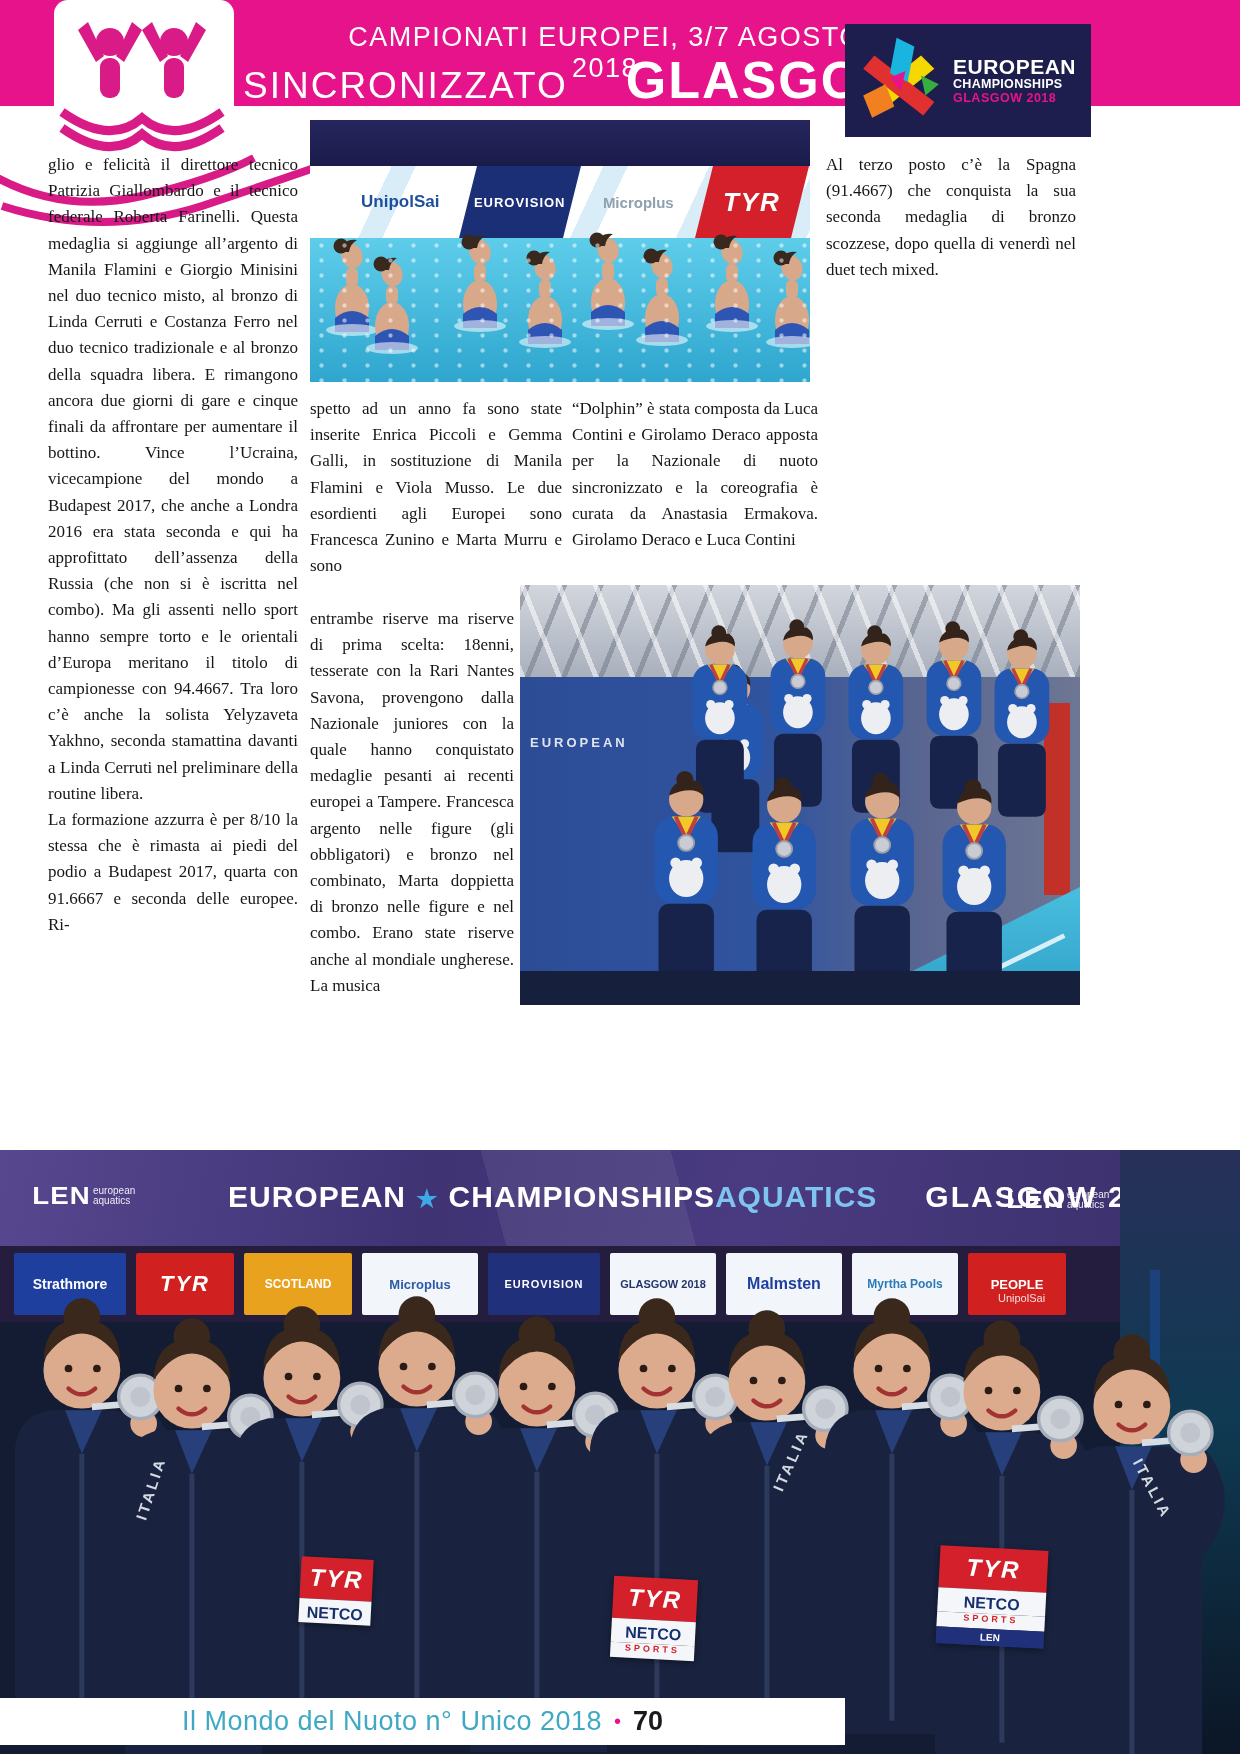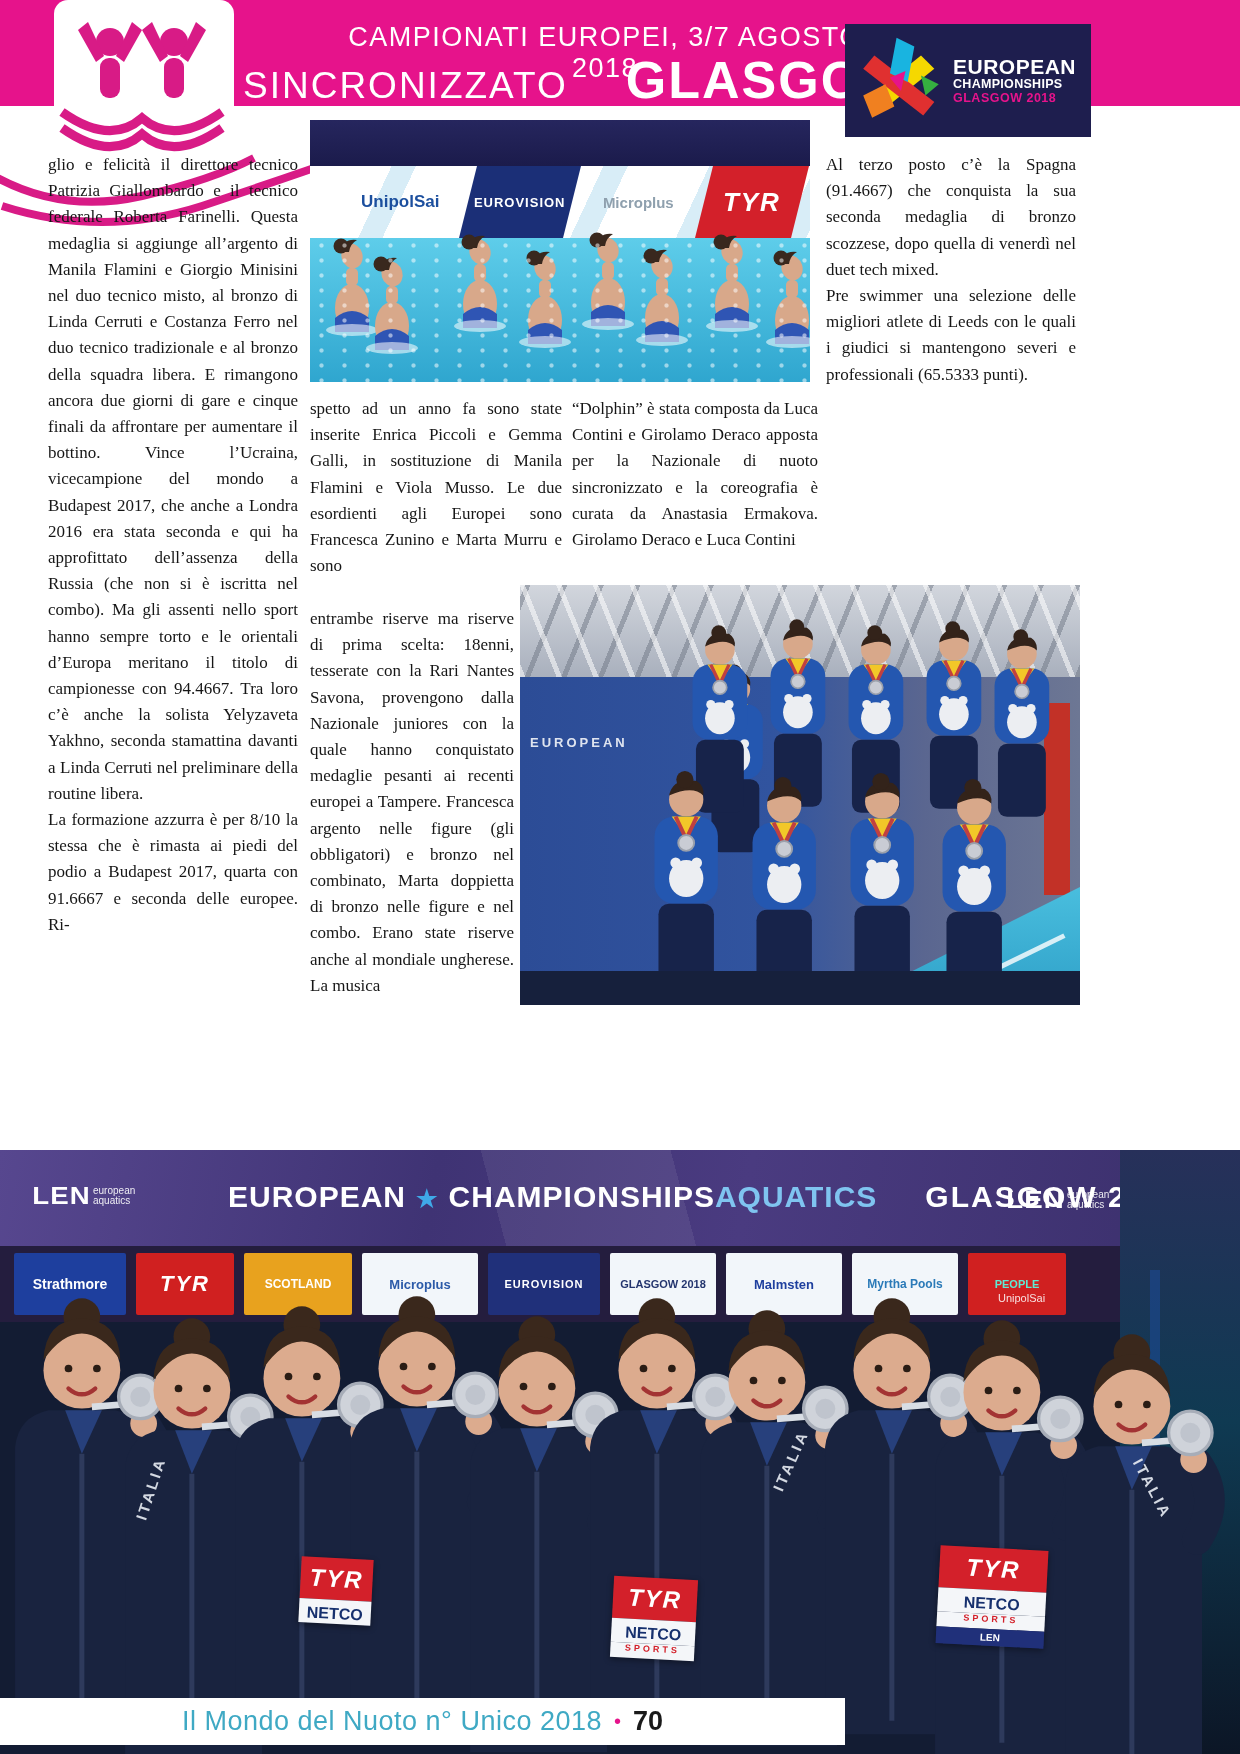"Pre swimmer una selezione delle" p { html: <p>Pre swimmer una selezione delle migliori atlete di Leeds con le quali i giudici si mantengono severi e professionali (65.5333 punti).</p> -> none }
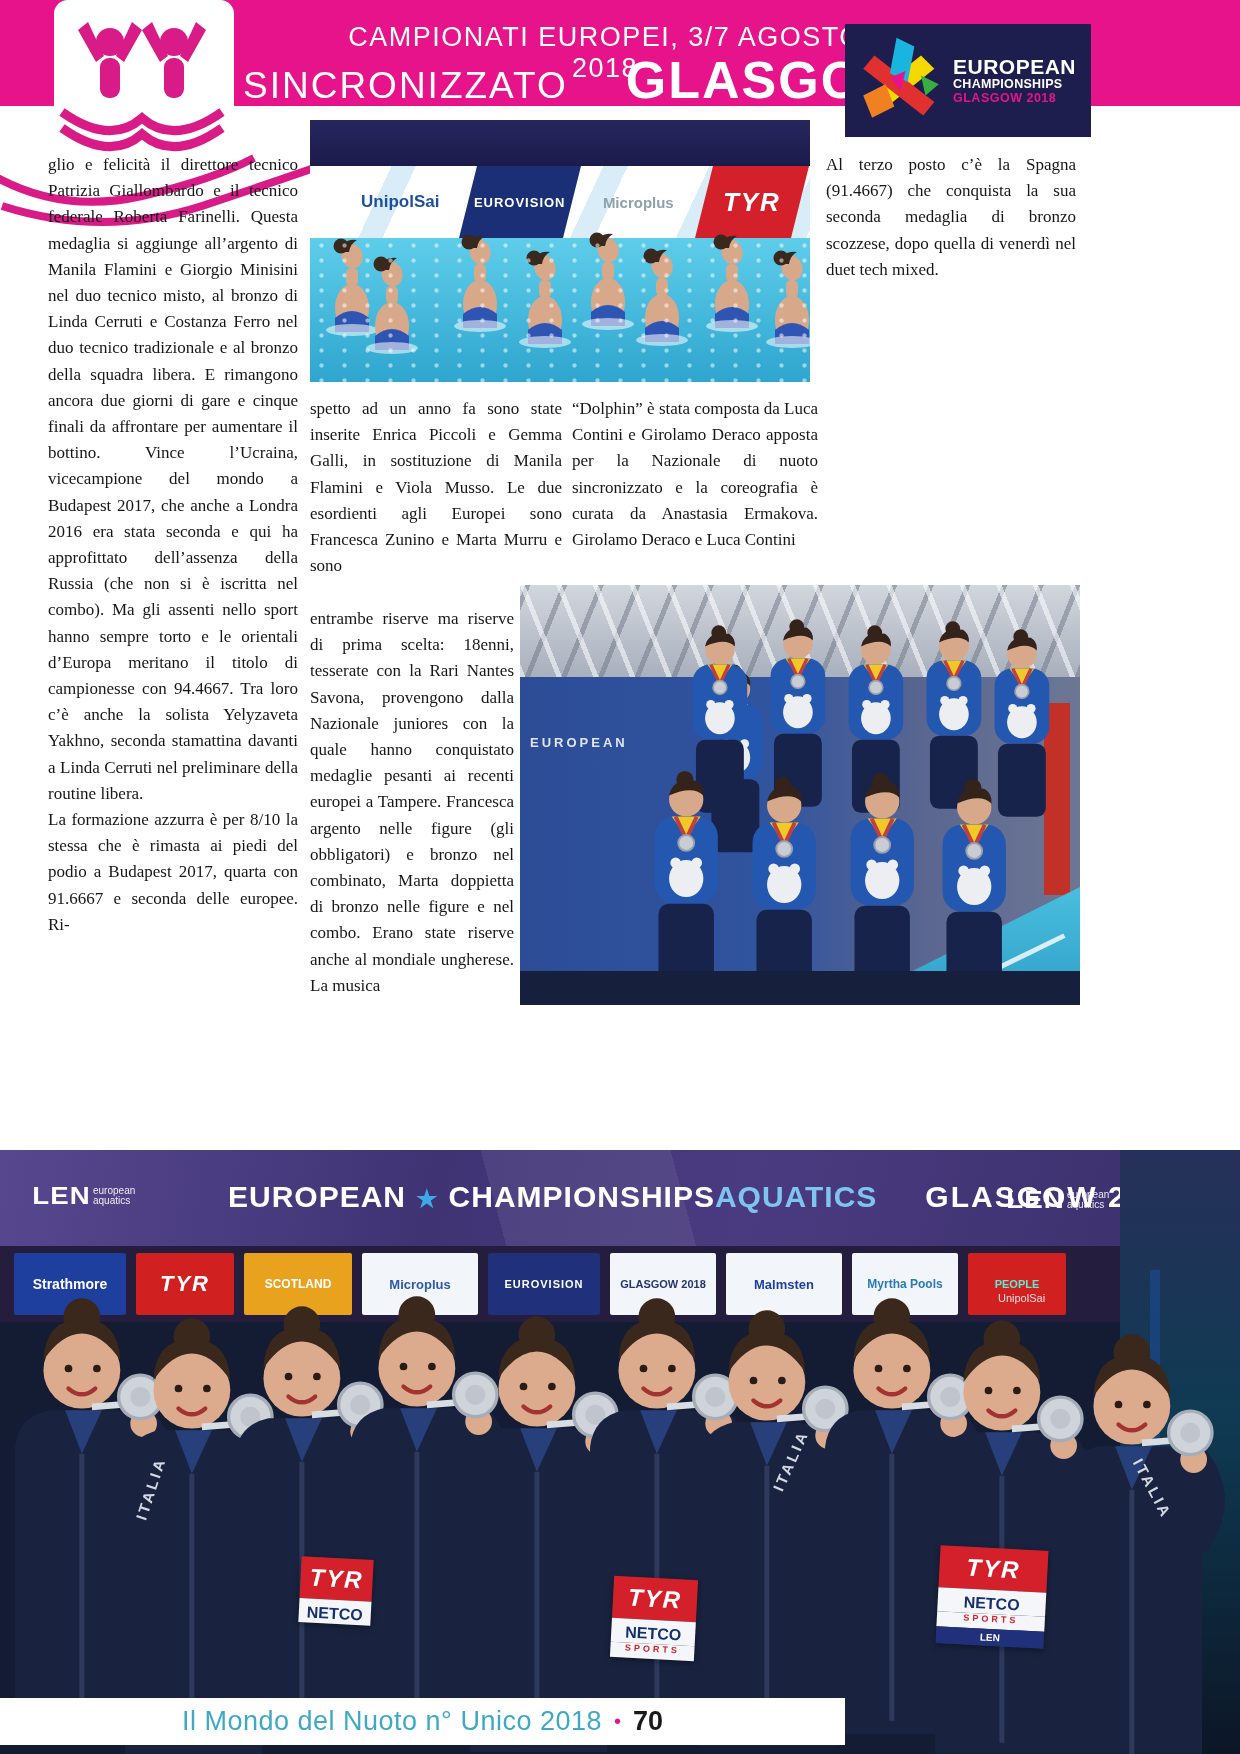"Malmsten" .sp-malm { font-size: 13px -> 16px }
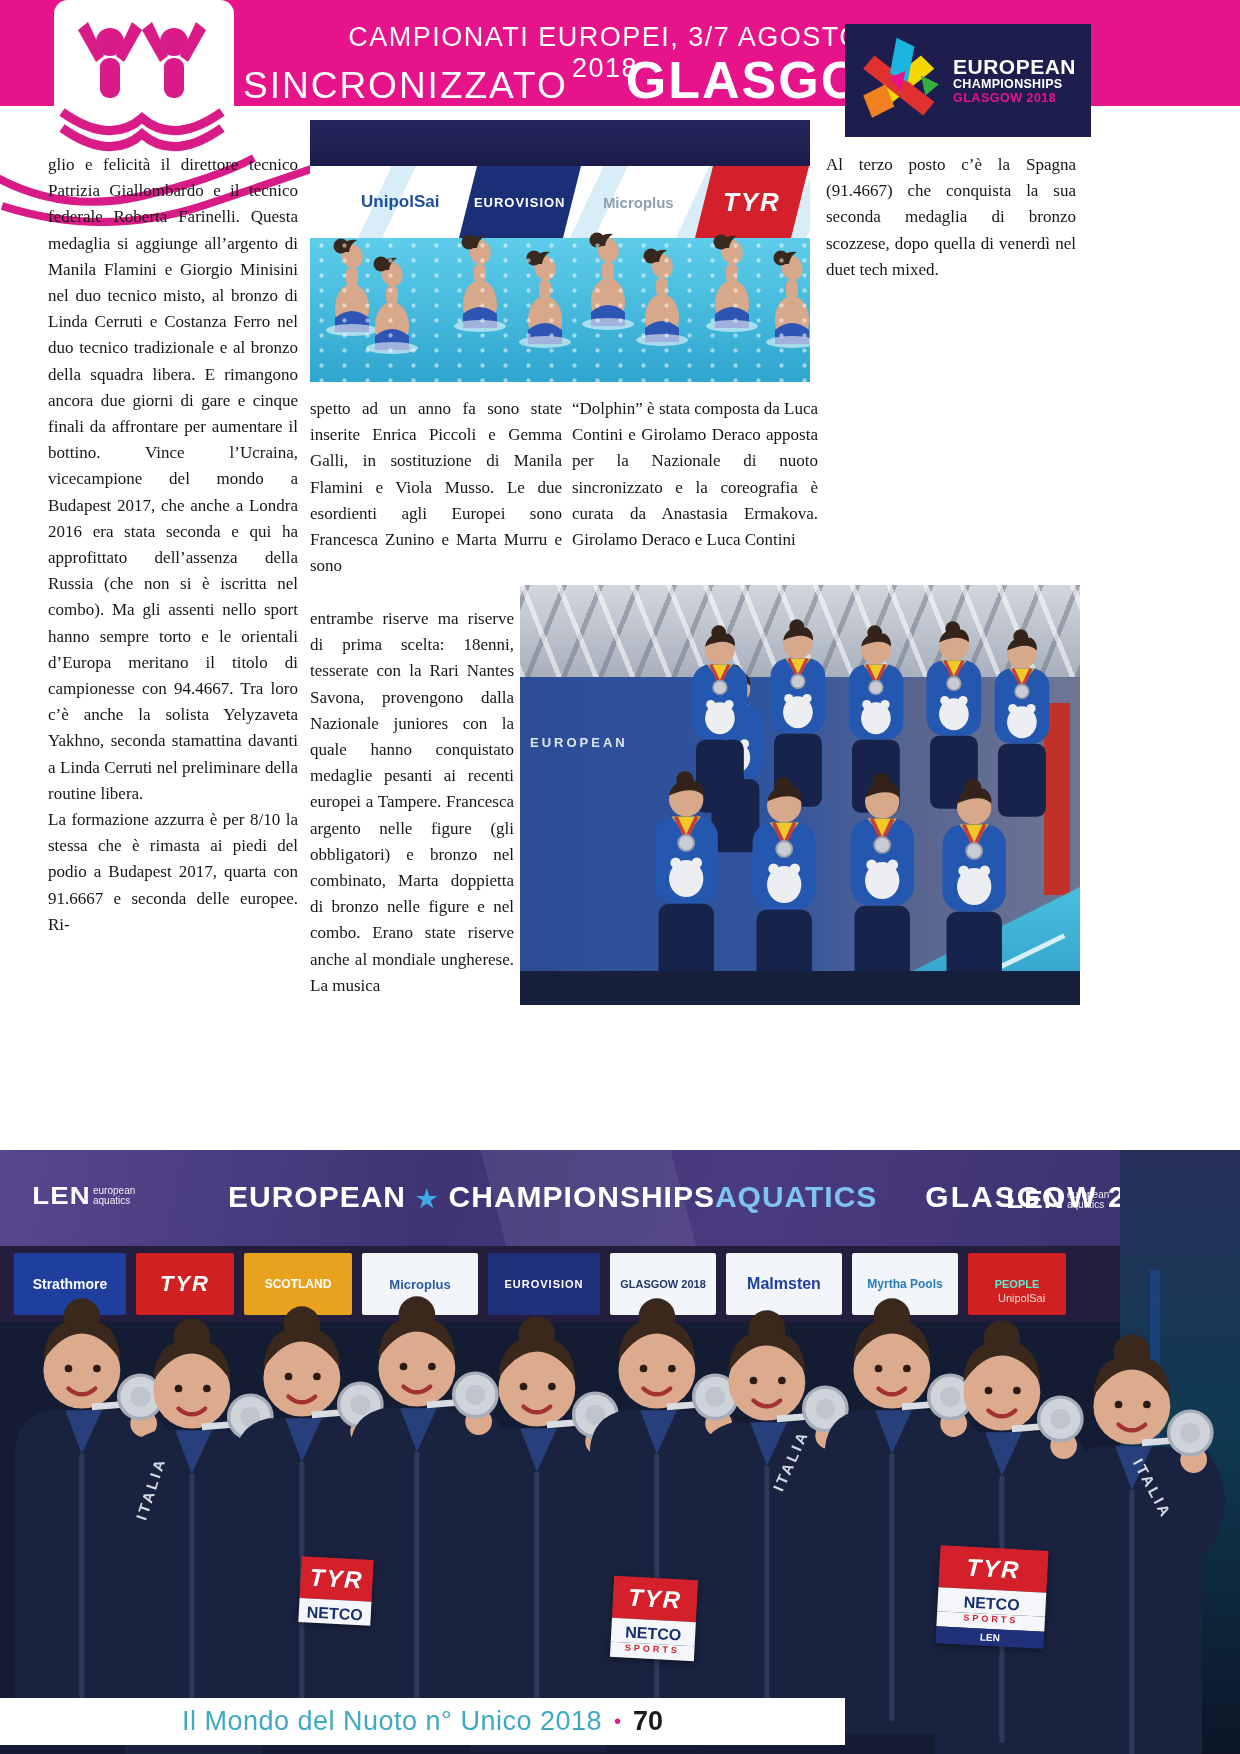"PEOPLE" .sp-people { color: #5eead4 -> #ffffff; font-size: 11px -> 13px }
